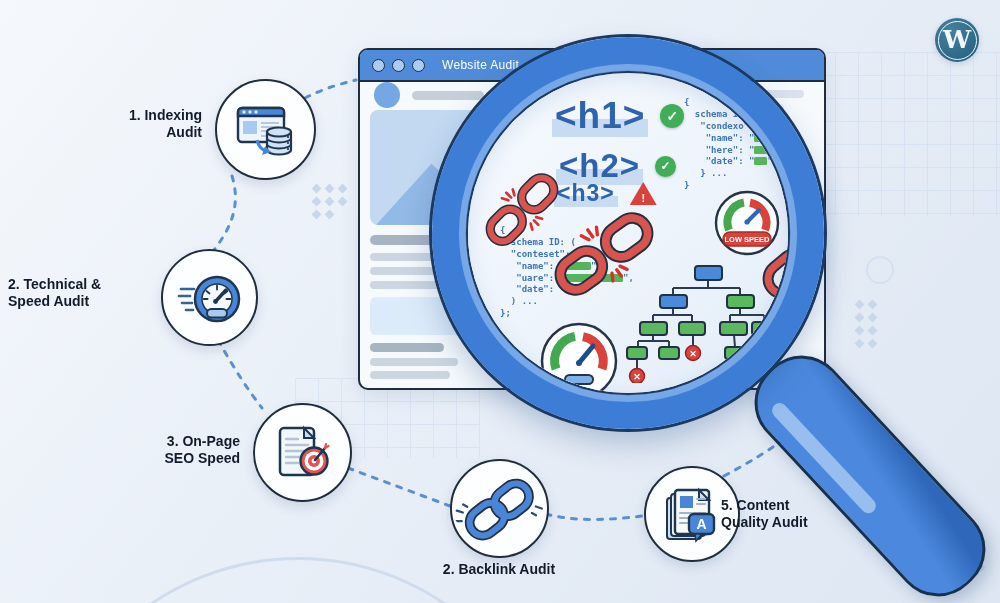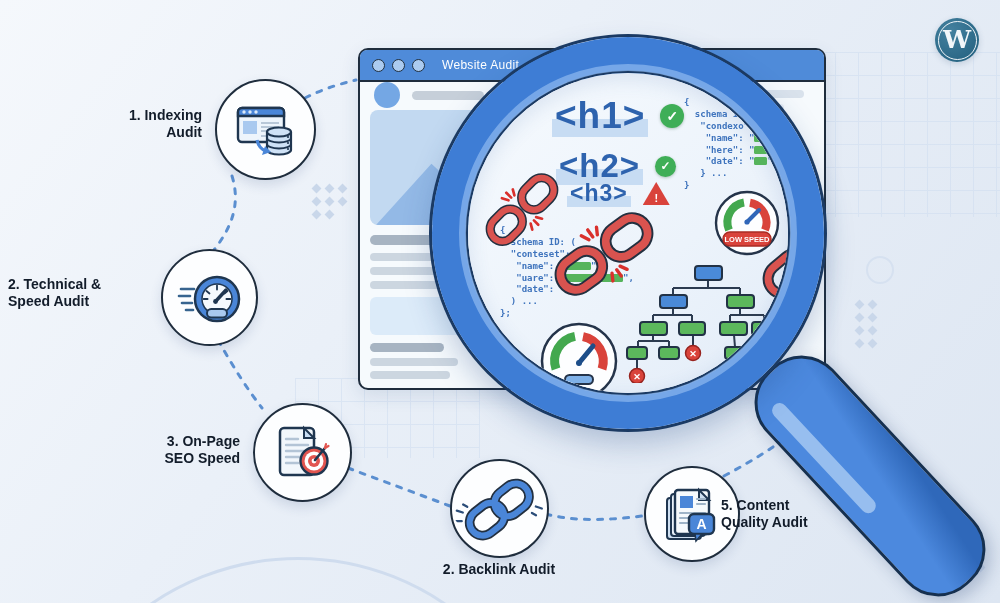"<h3>" #h3-row { margin-left: 13px -> none }
